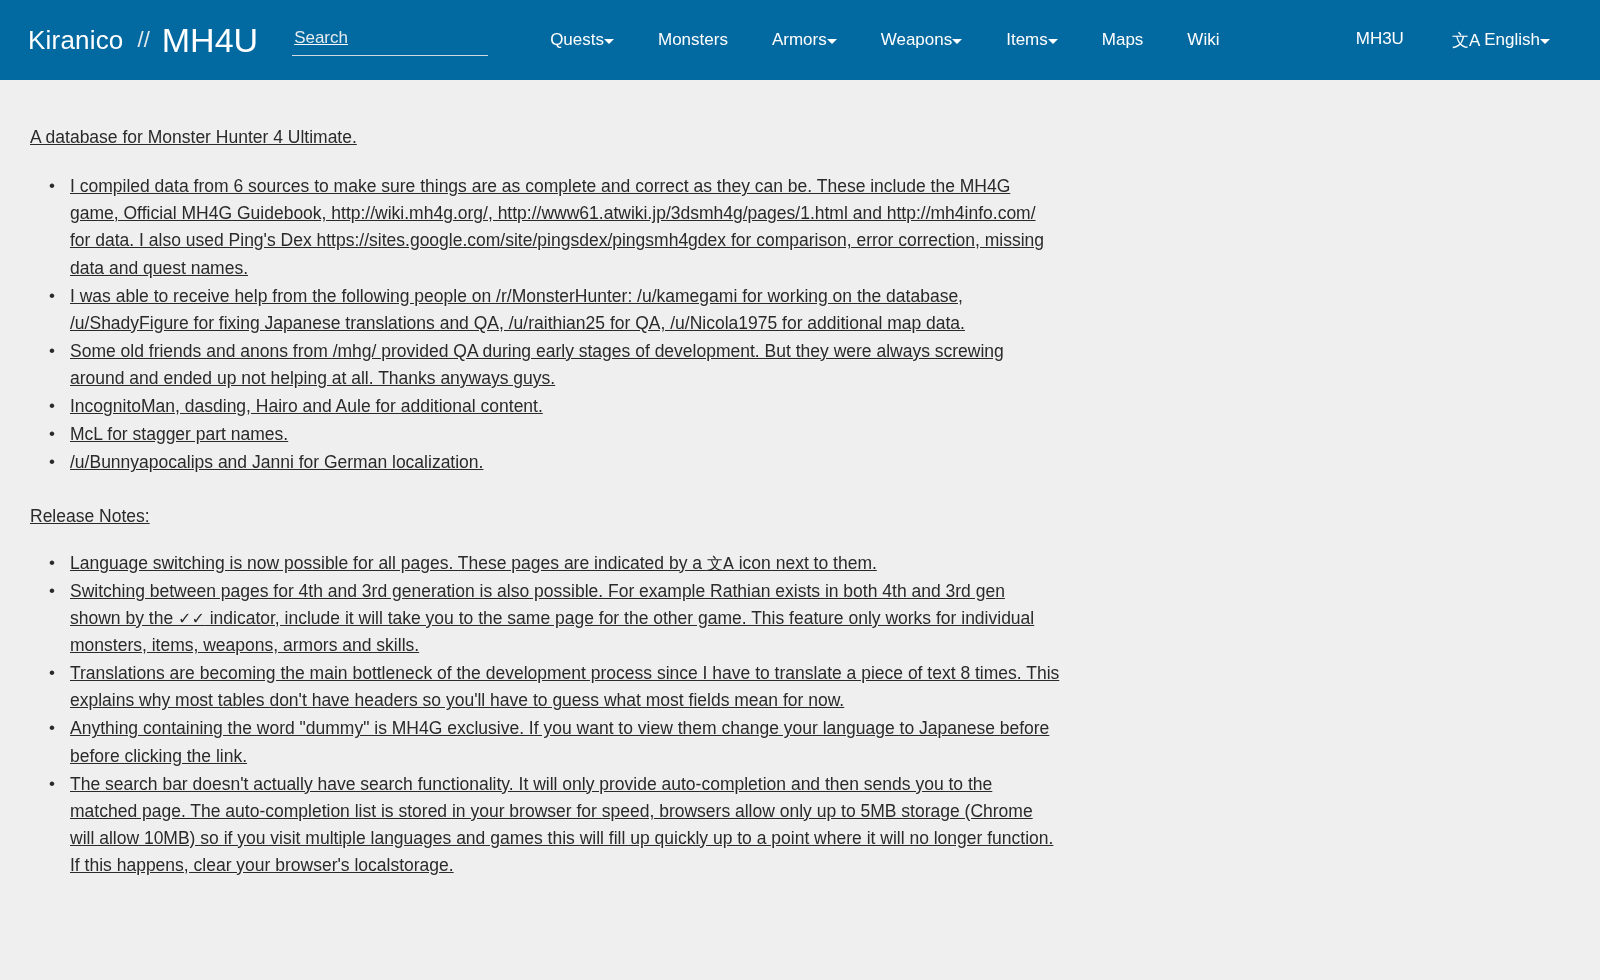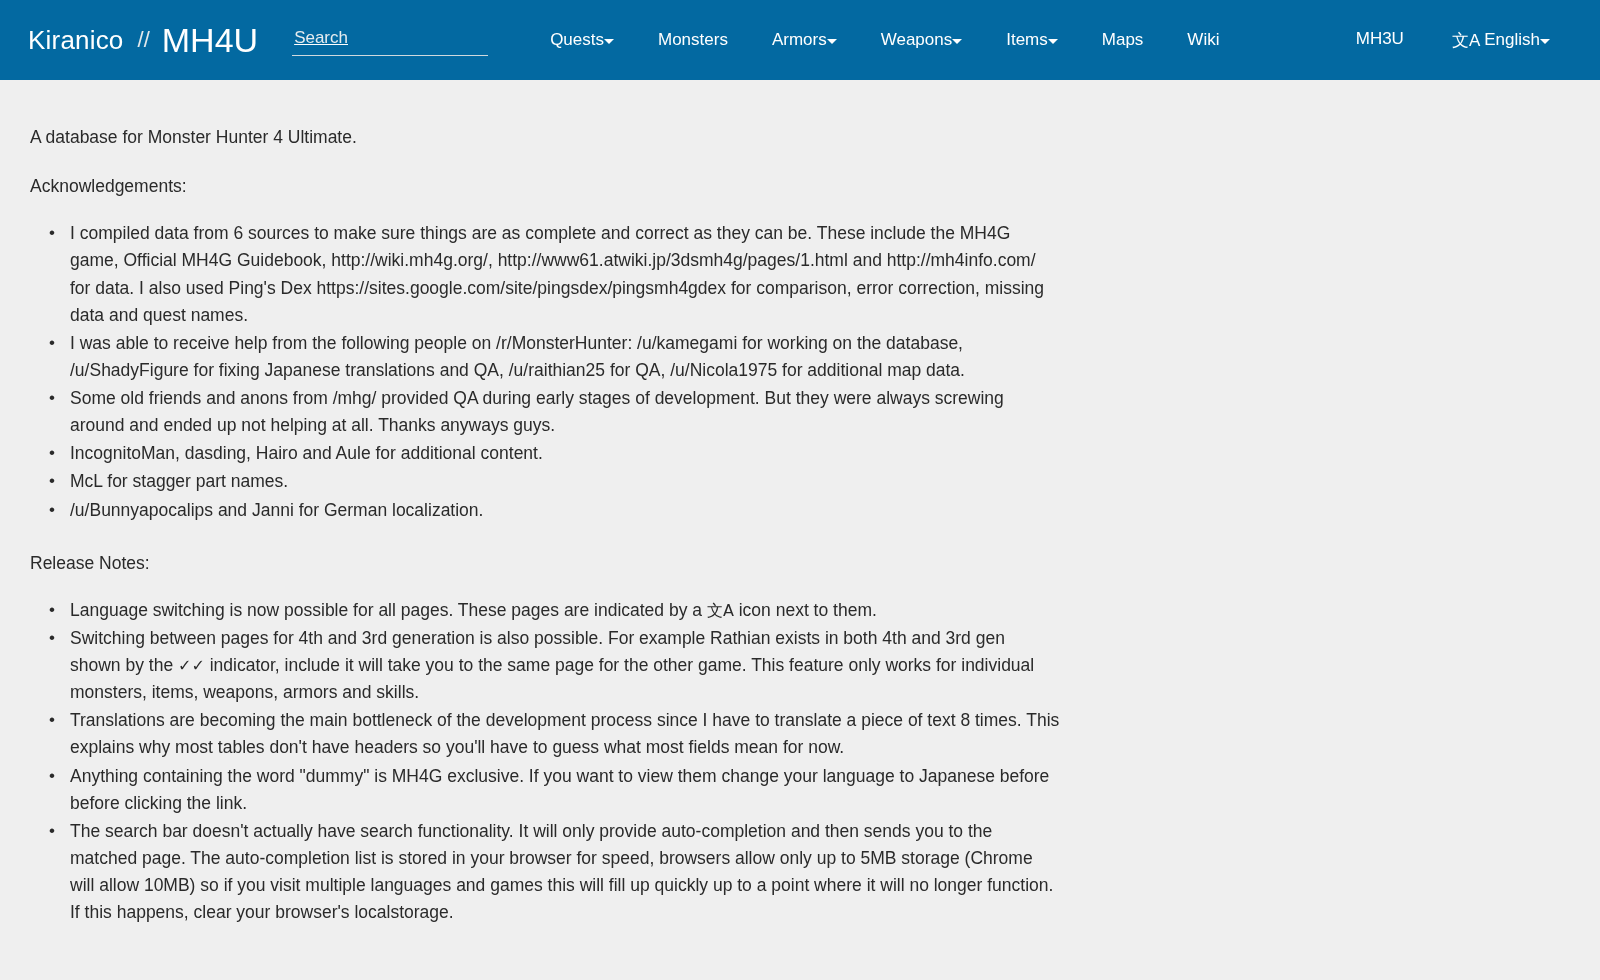"A database for Monster Hunter" .content { text-decoration: none -> underline }
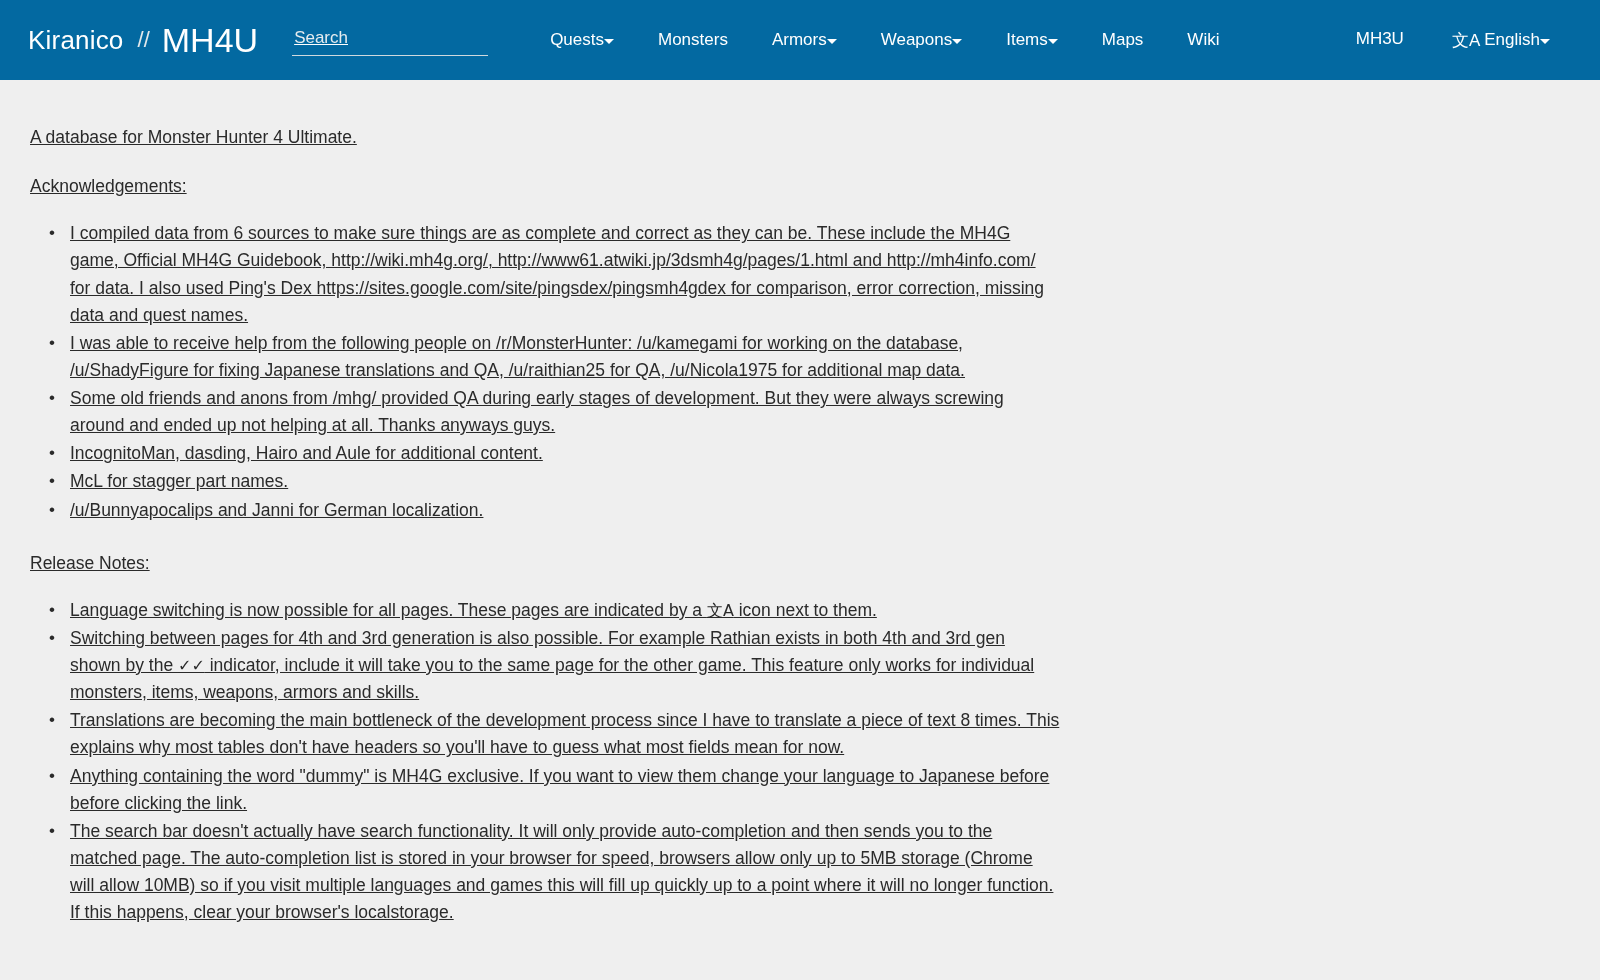"Acknowledgements:" p.para { html: <p>Acknowledgements:</p> -> none }
